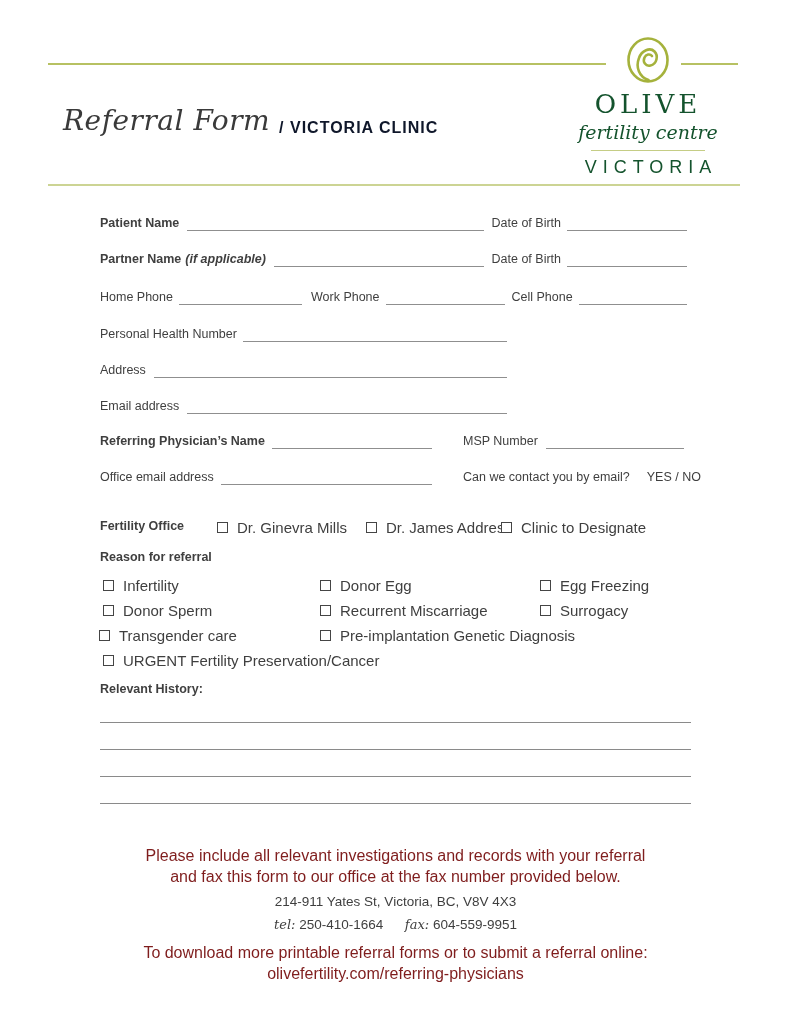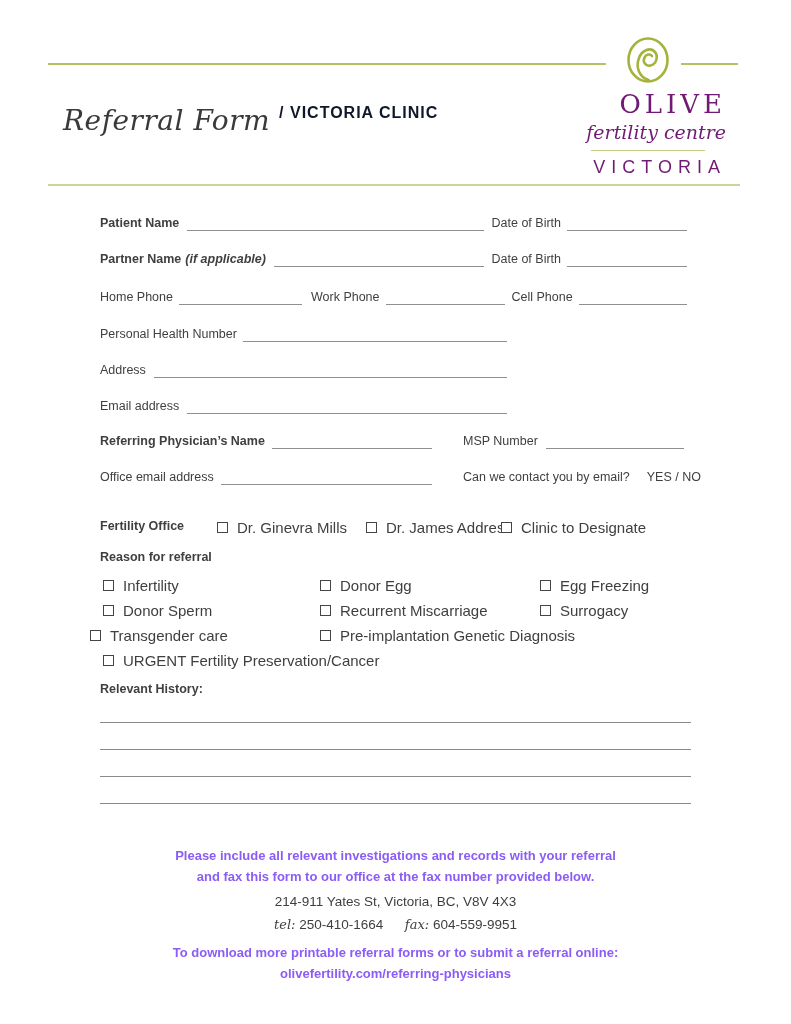"Referral Form" .title { align-items: flex-start -> flex-end }
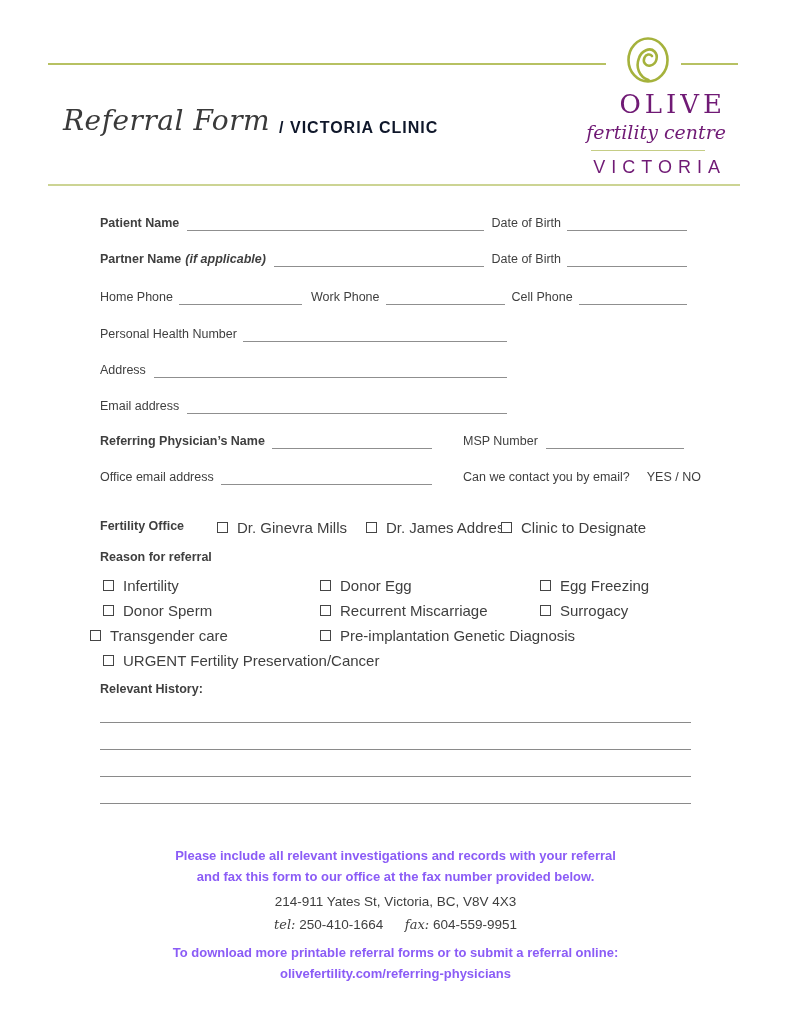"OLIVE" .logo { color: #701a75 -> #14532d; text-align: right -> center }
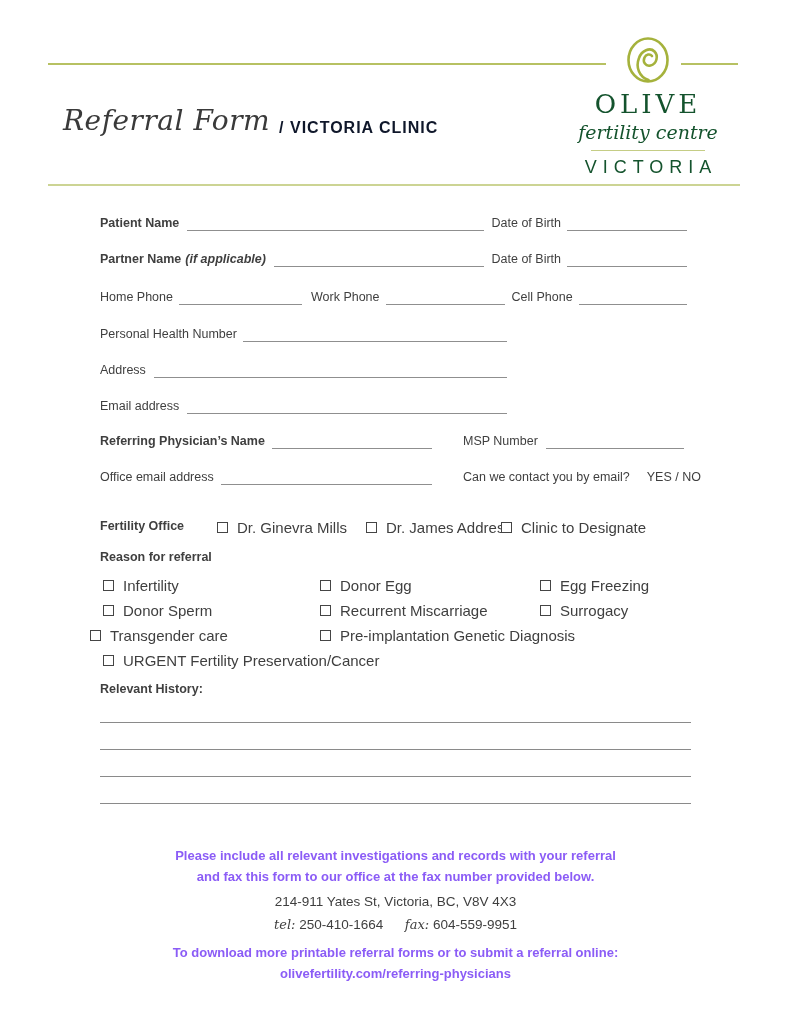"Transgender care" div.chk-item { left: 90px -> 99px }
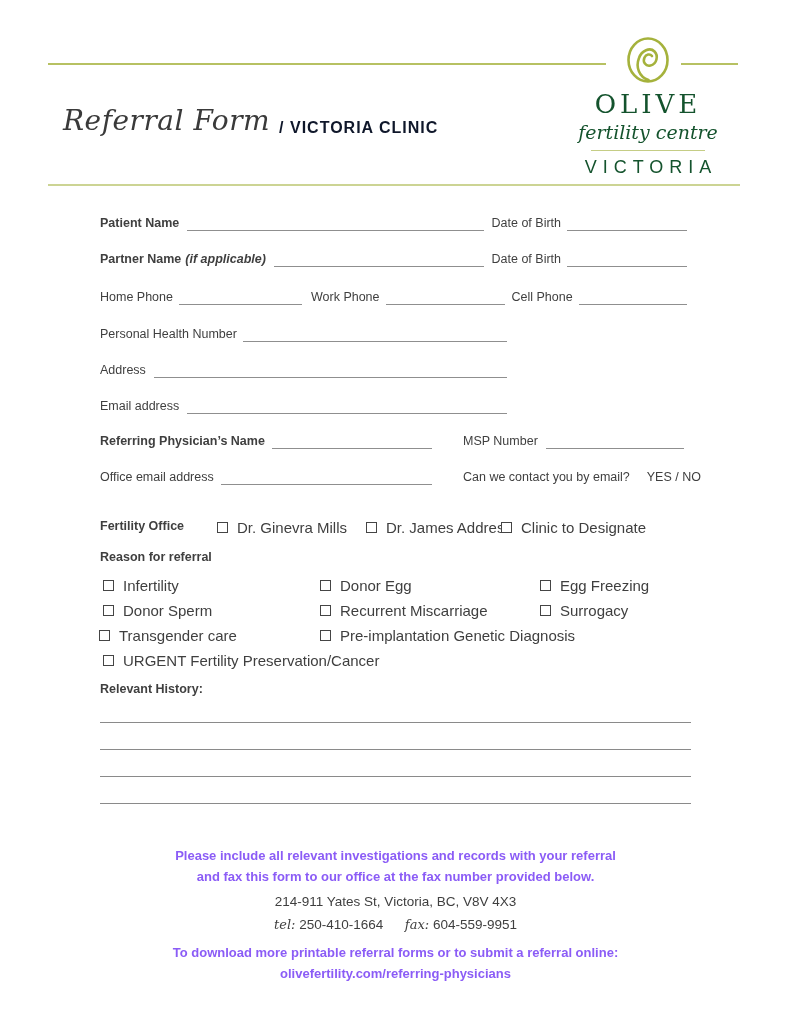"Please include all relevant" .fnotice { color: #8b5cf6 -> #7f1d1d; font-size: 13px -> 16px; font-weight: bold -> normal }
